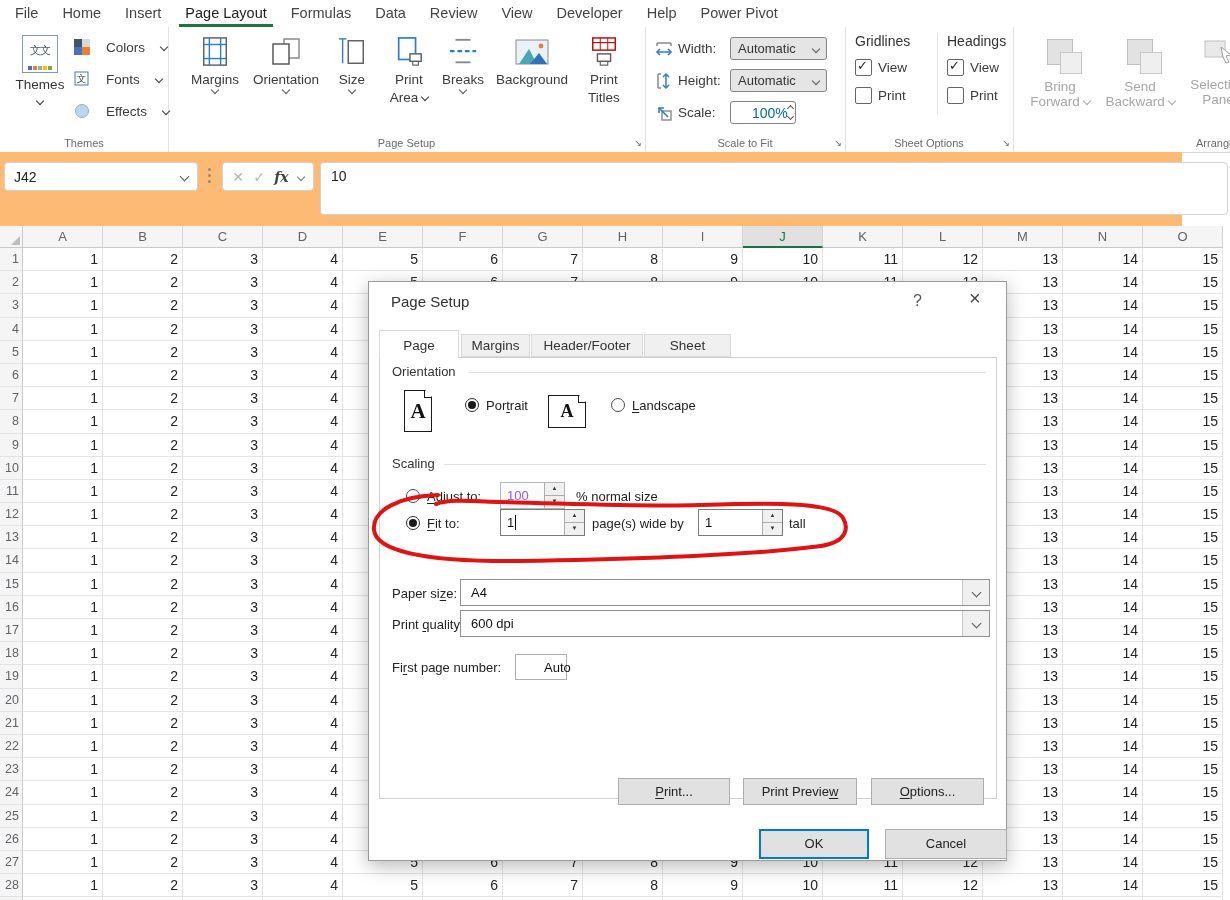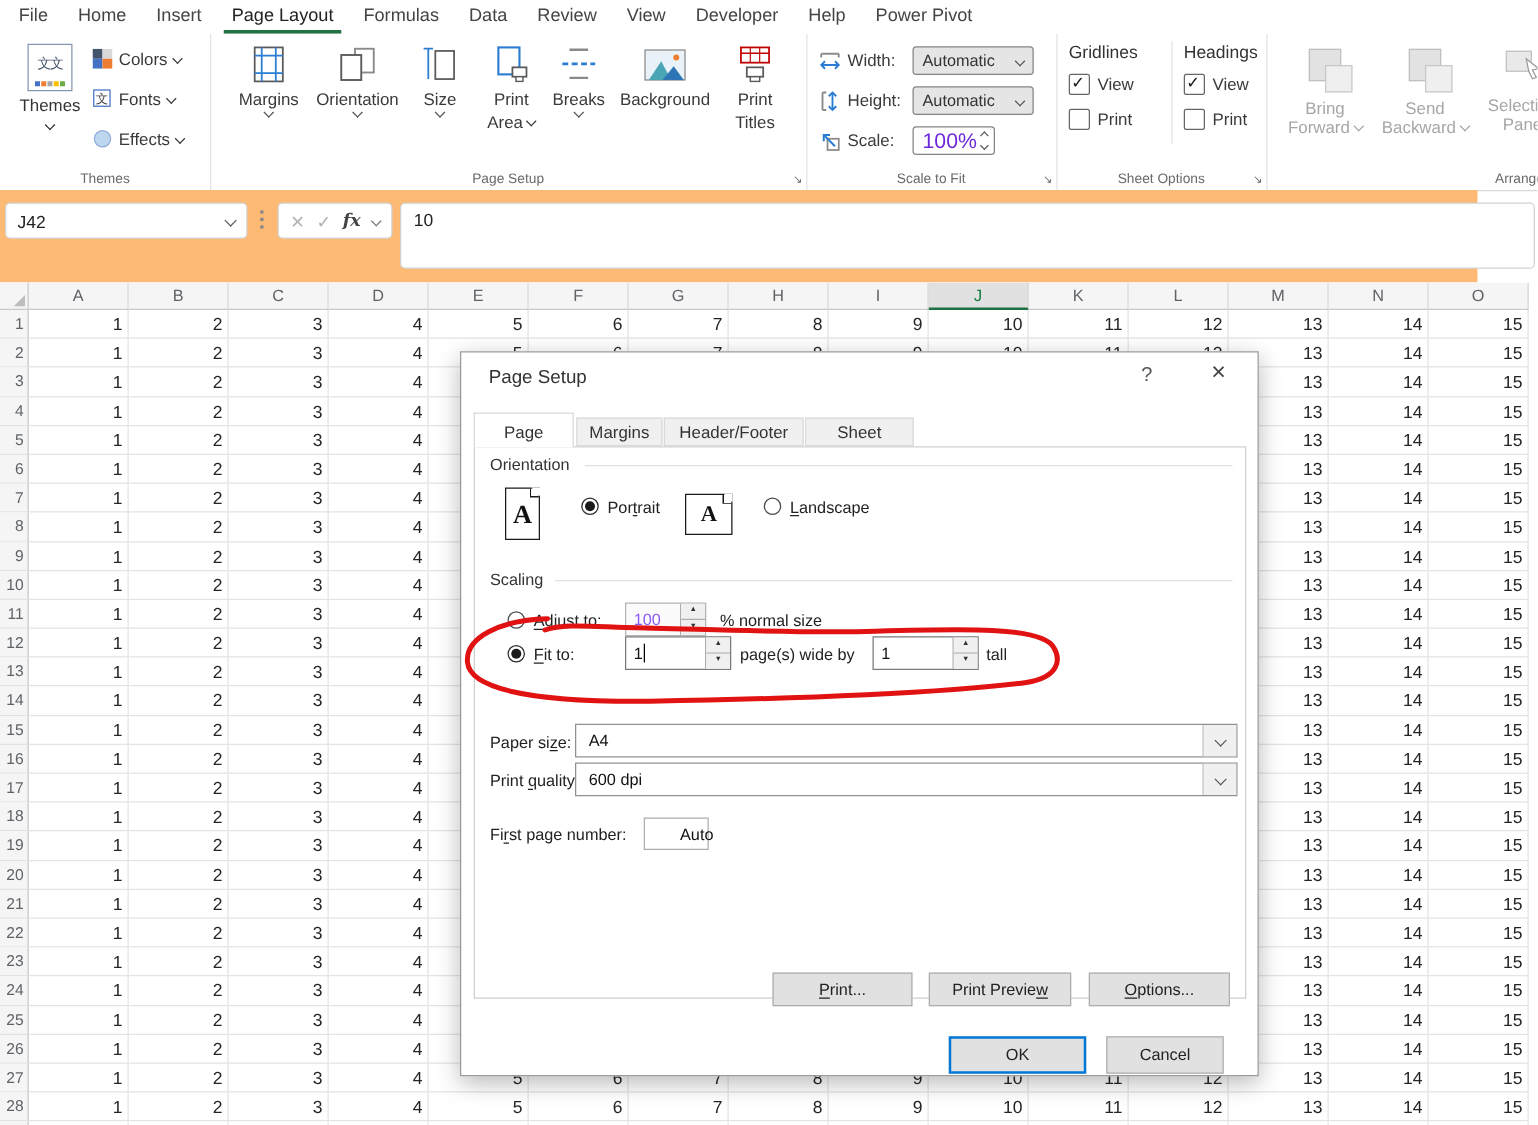"Colors" .smallbtn { gap: 5px -> 16px }
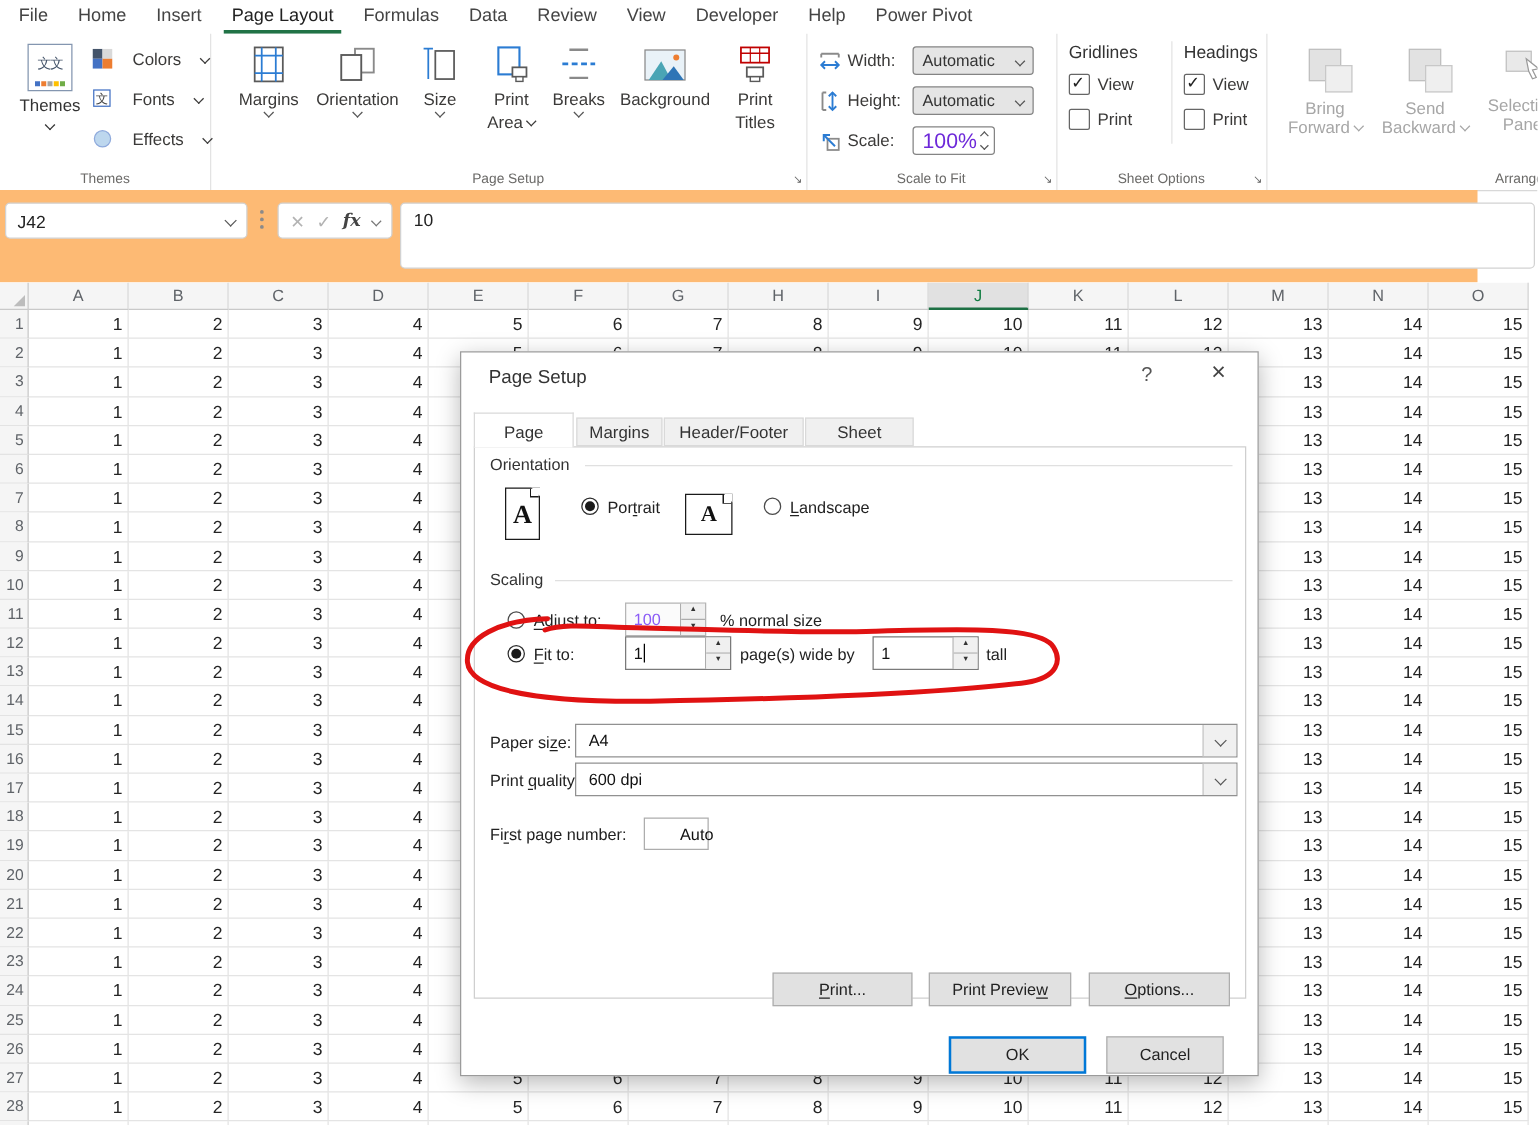"100%" .spbox { color: #6d28d9 -> #0369a1; font-size: 17px -> 14px; padding-left: 7px -> 21px }
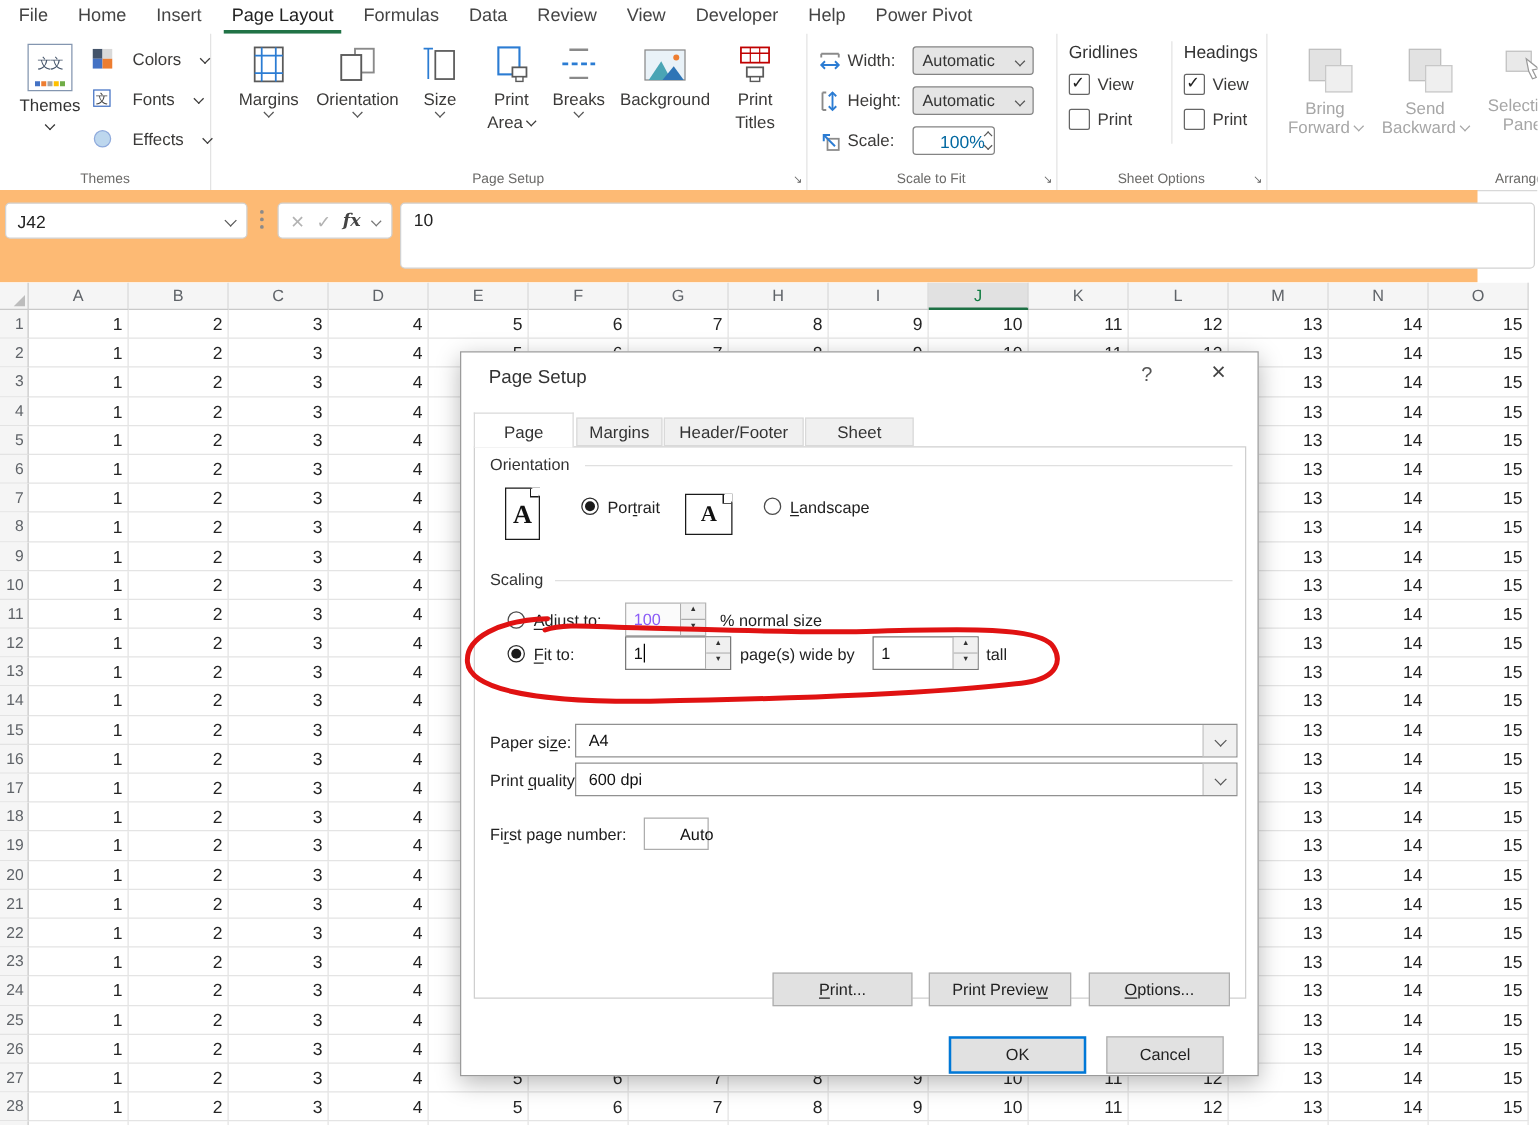"Cancel" div.btn { width: 94px -> 122px }
